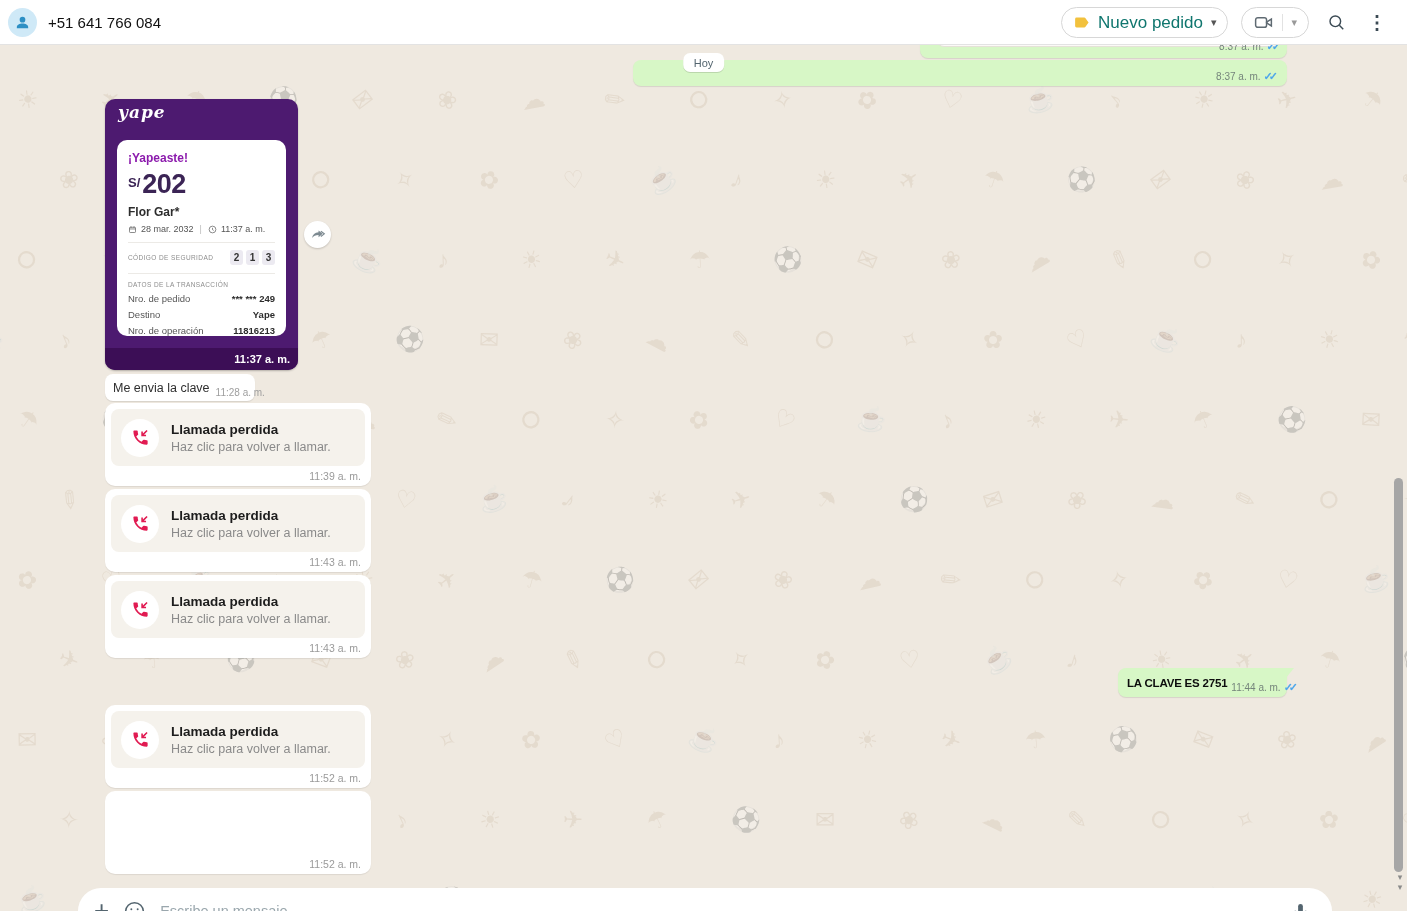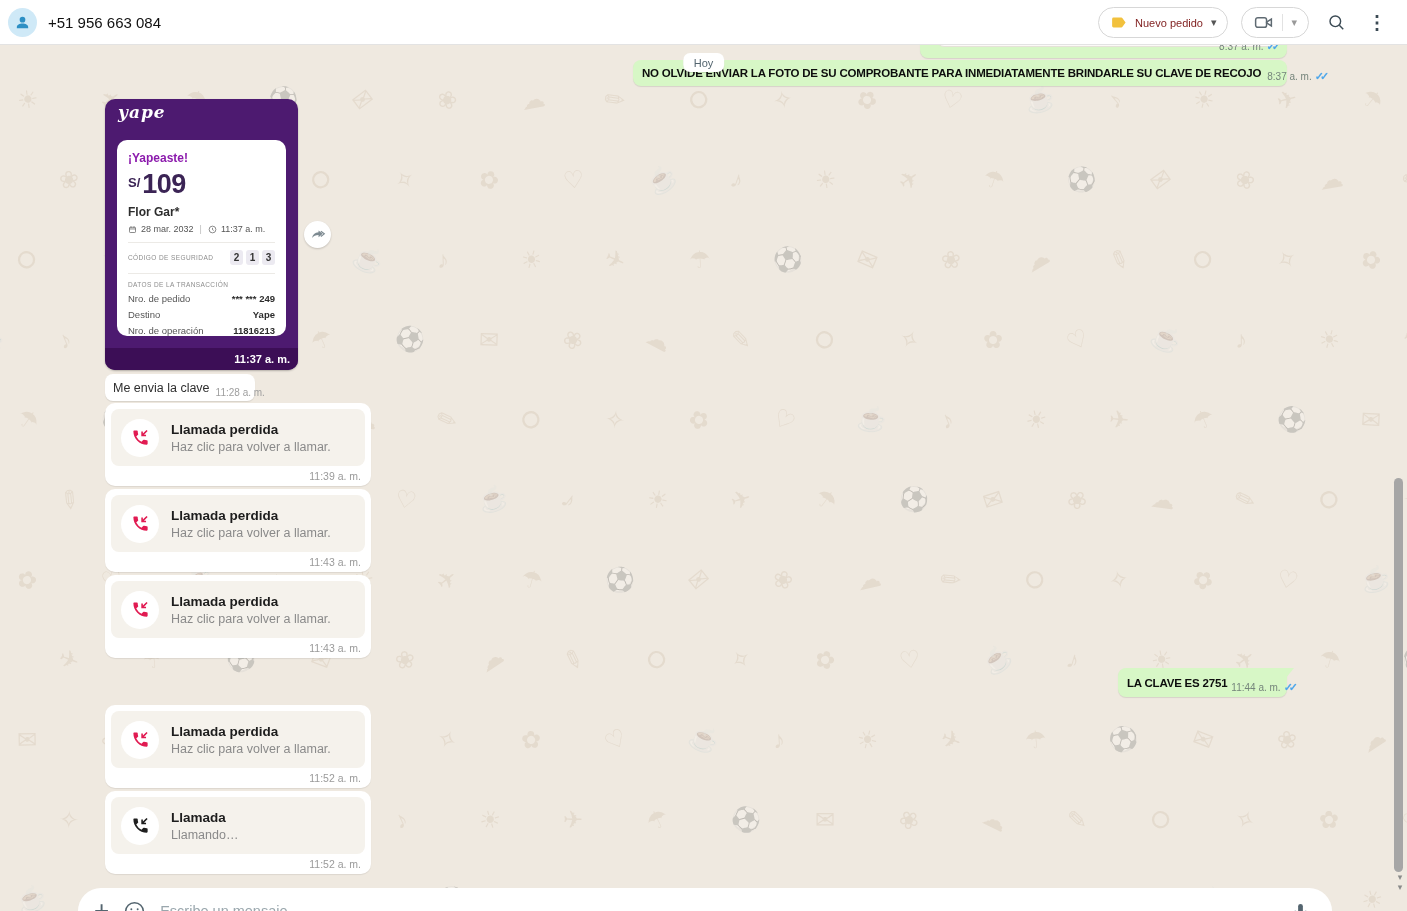"+51 956 663 084" div.hdr-name { text: +51 956 663 084 -> +51 641 766 084 }
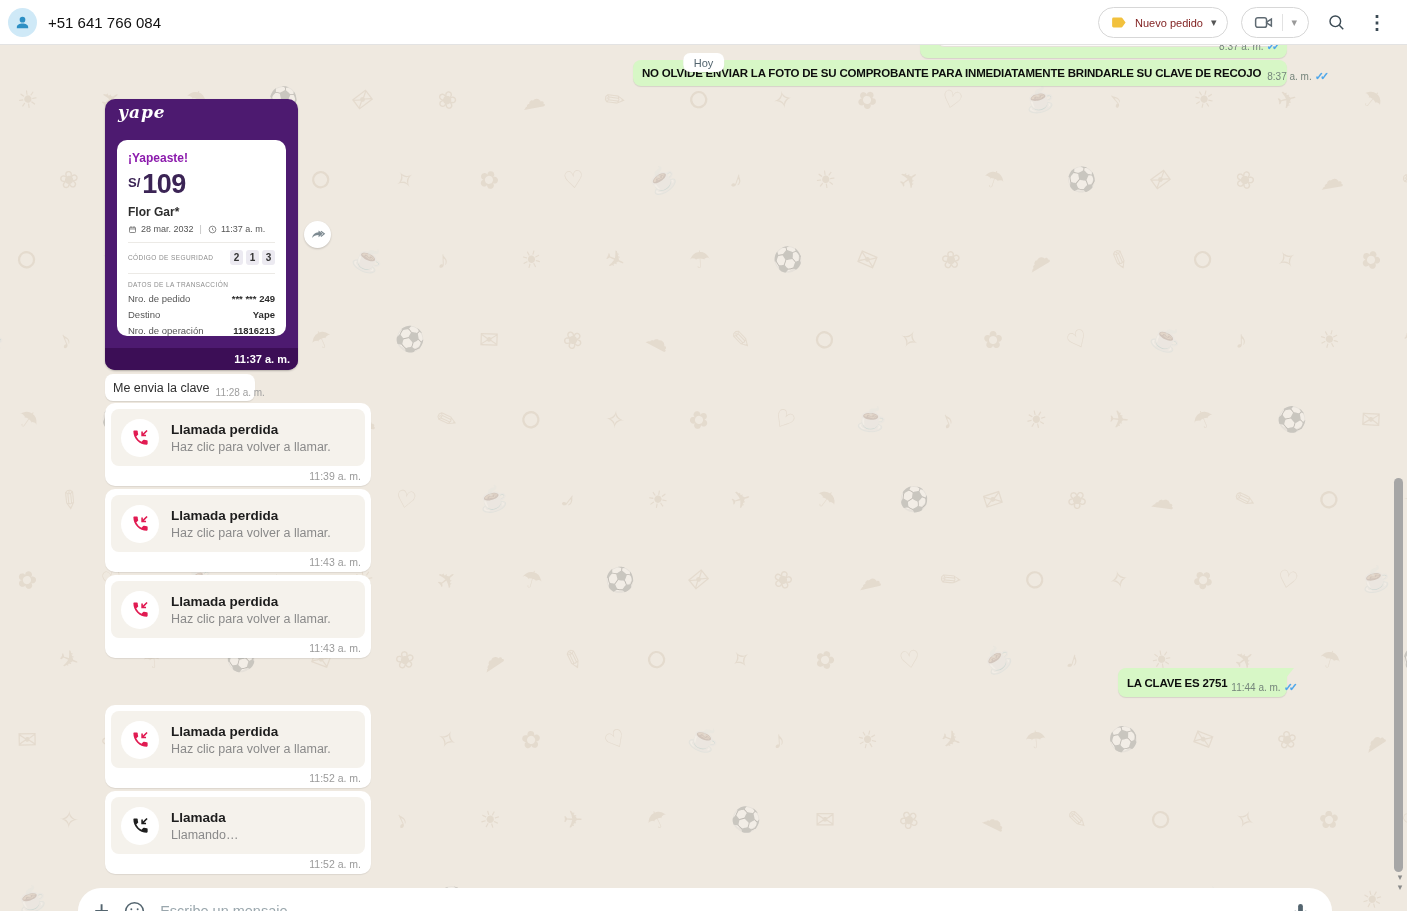"Nuevo pedido" .pill-label { color: #7f1d1d -> #0f766e; font-size: 11px -> 17px }
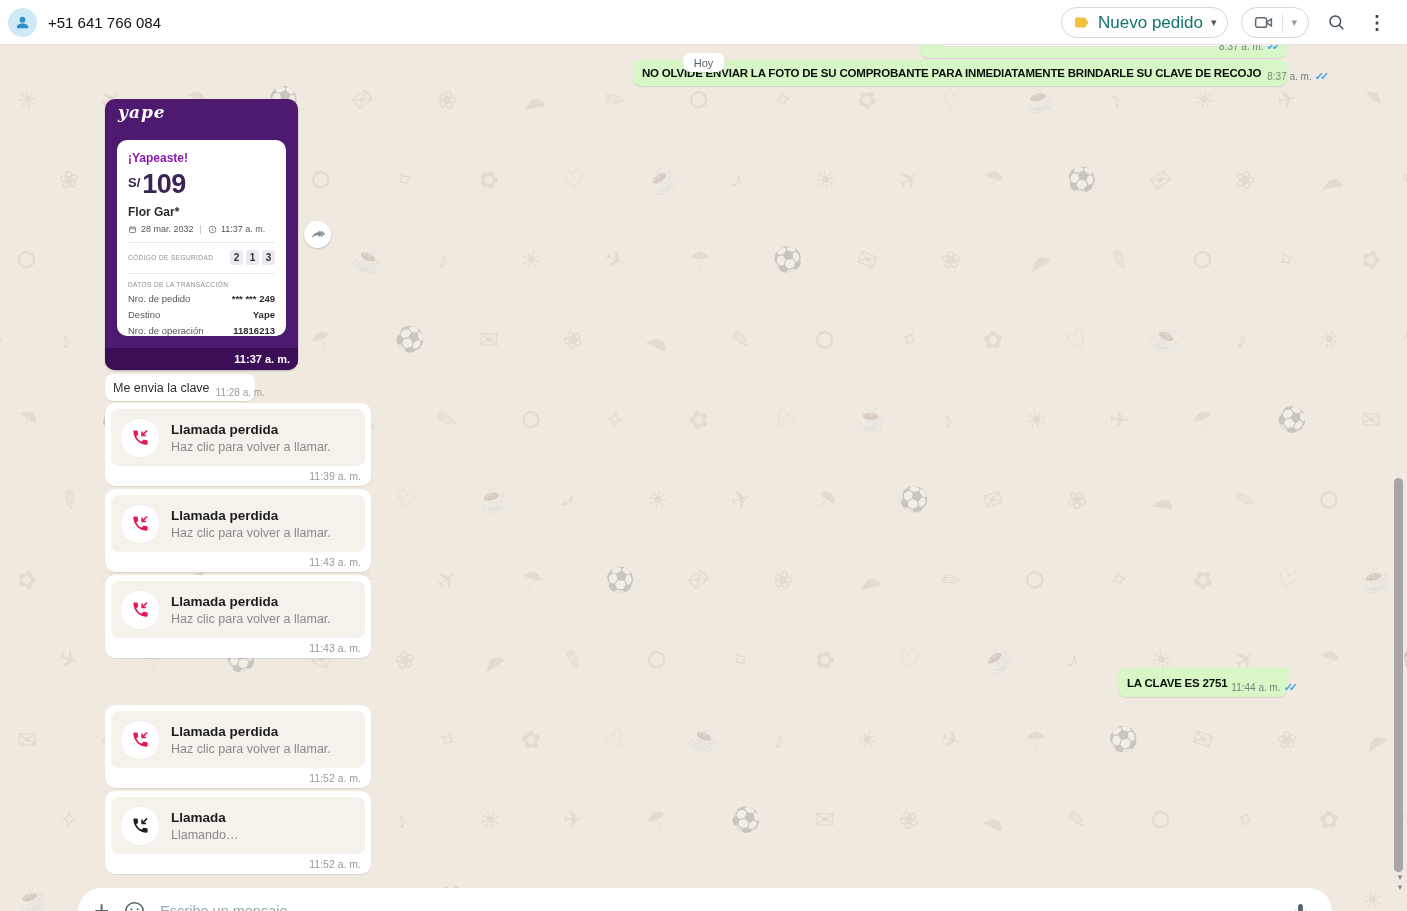"NO OLVIDE ENVIAR LA FOTO" span.msg-text { html: <span>NO OLVIDE ENVIAR LA FOTO DE SU COMPROBANTE PARA INMEDIATAMENTE BRINDARLE SU CLAVE DE RECOJO</span> -> none }
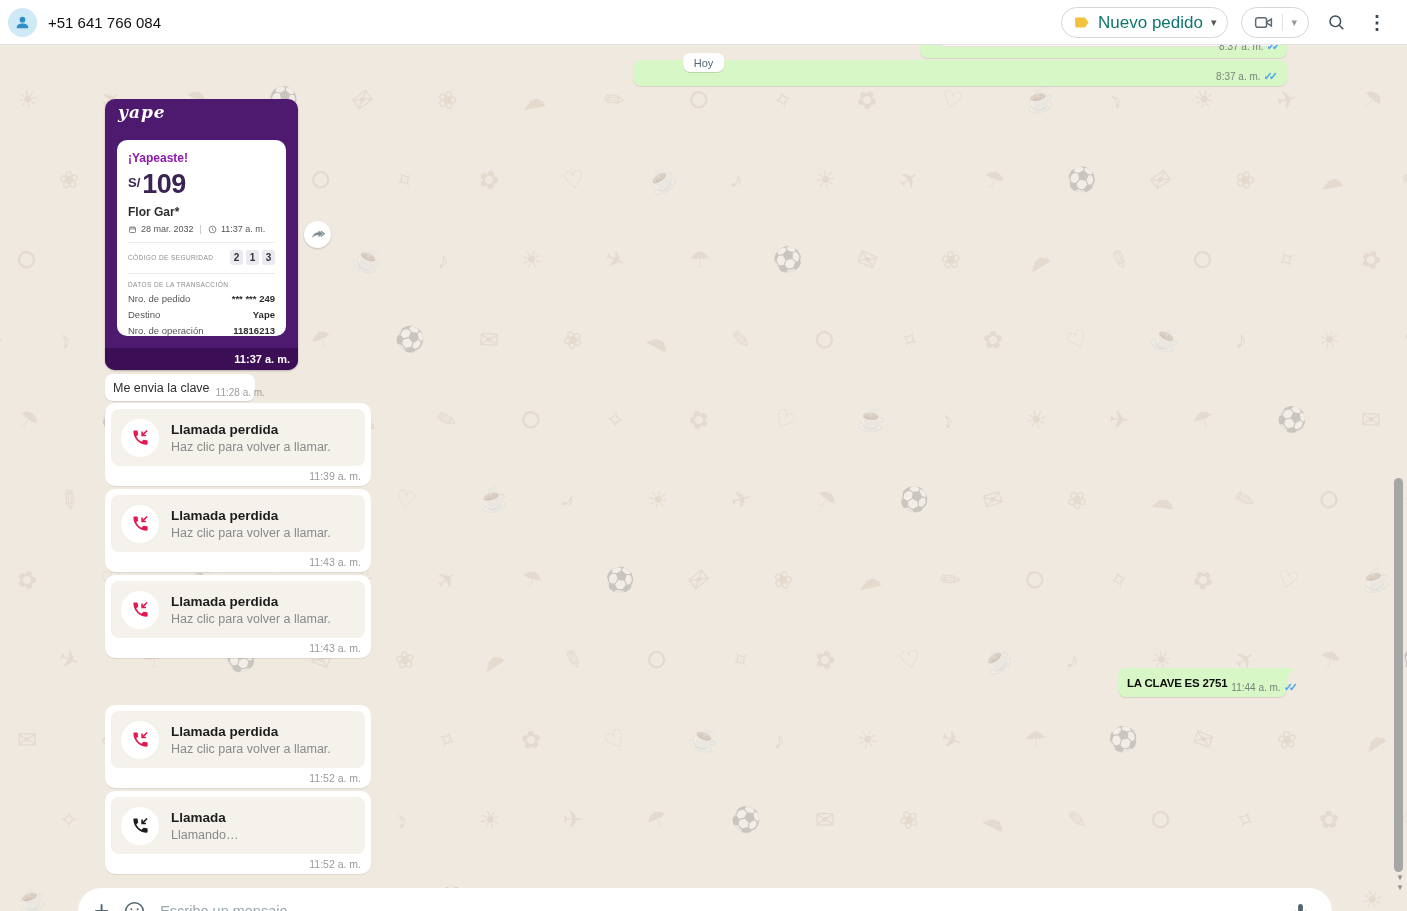"109" span.yp-amt { text: 109 -> 202 }
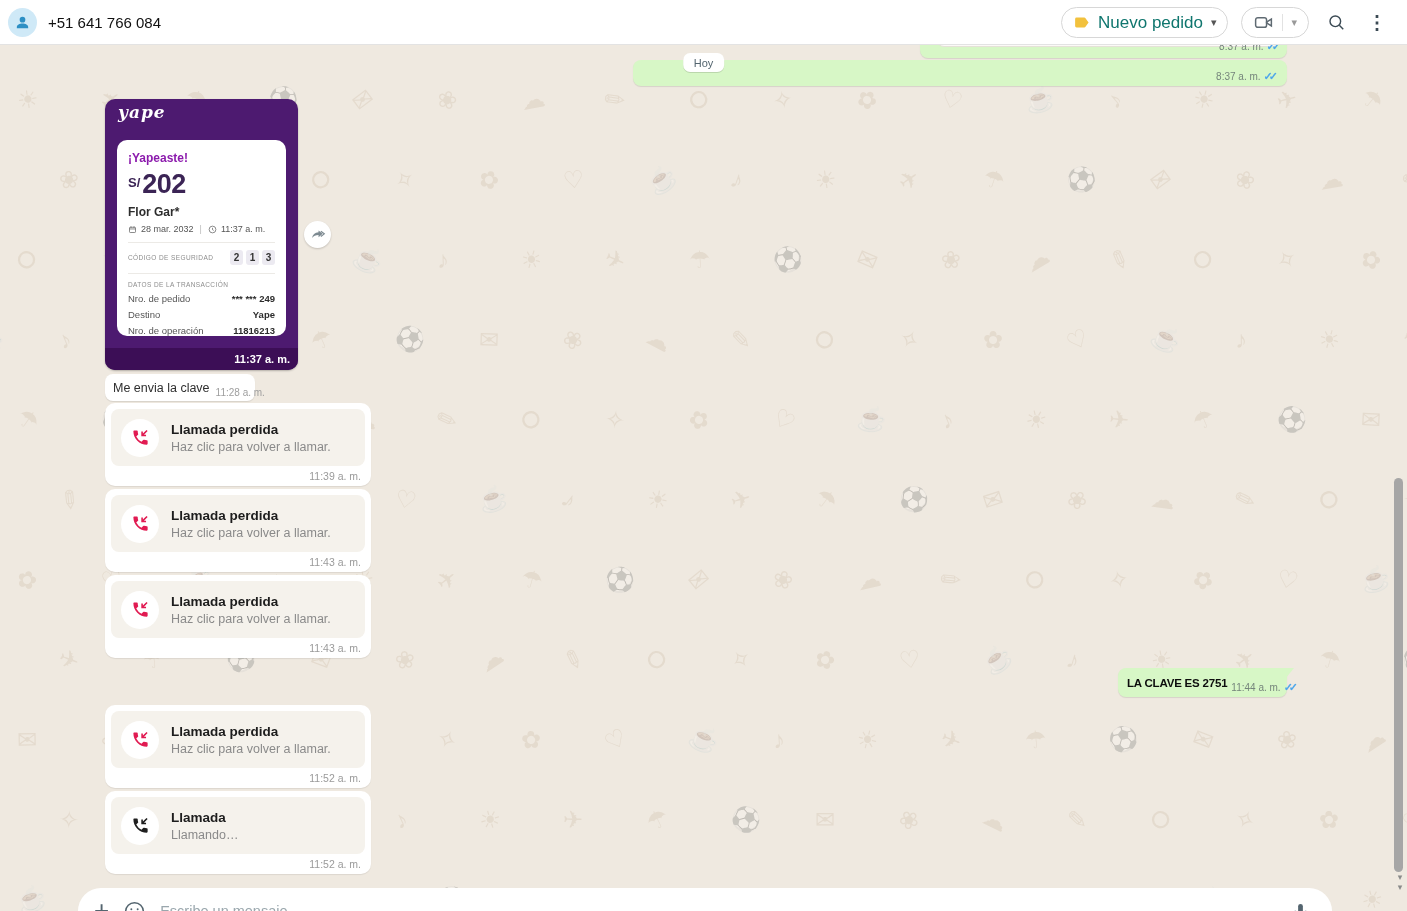"Llamada" div.call-box { html: <div> <div> <svg> <path></path> <path></path> </svg> </div> <div> <div>Llamada</div> <div>Llamando…</div> </div> </div> -> none }
